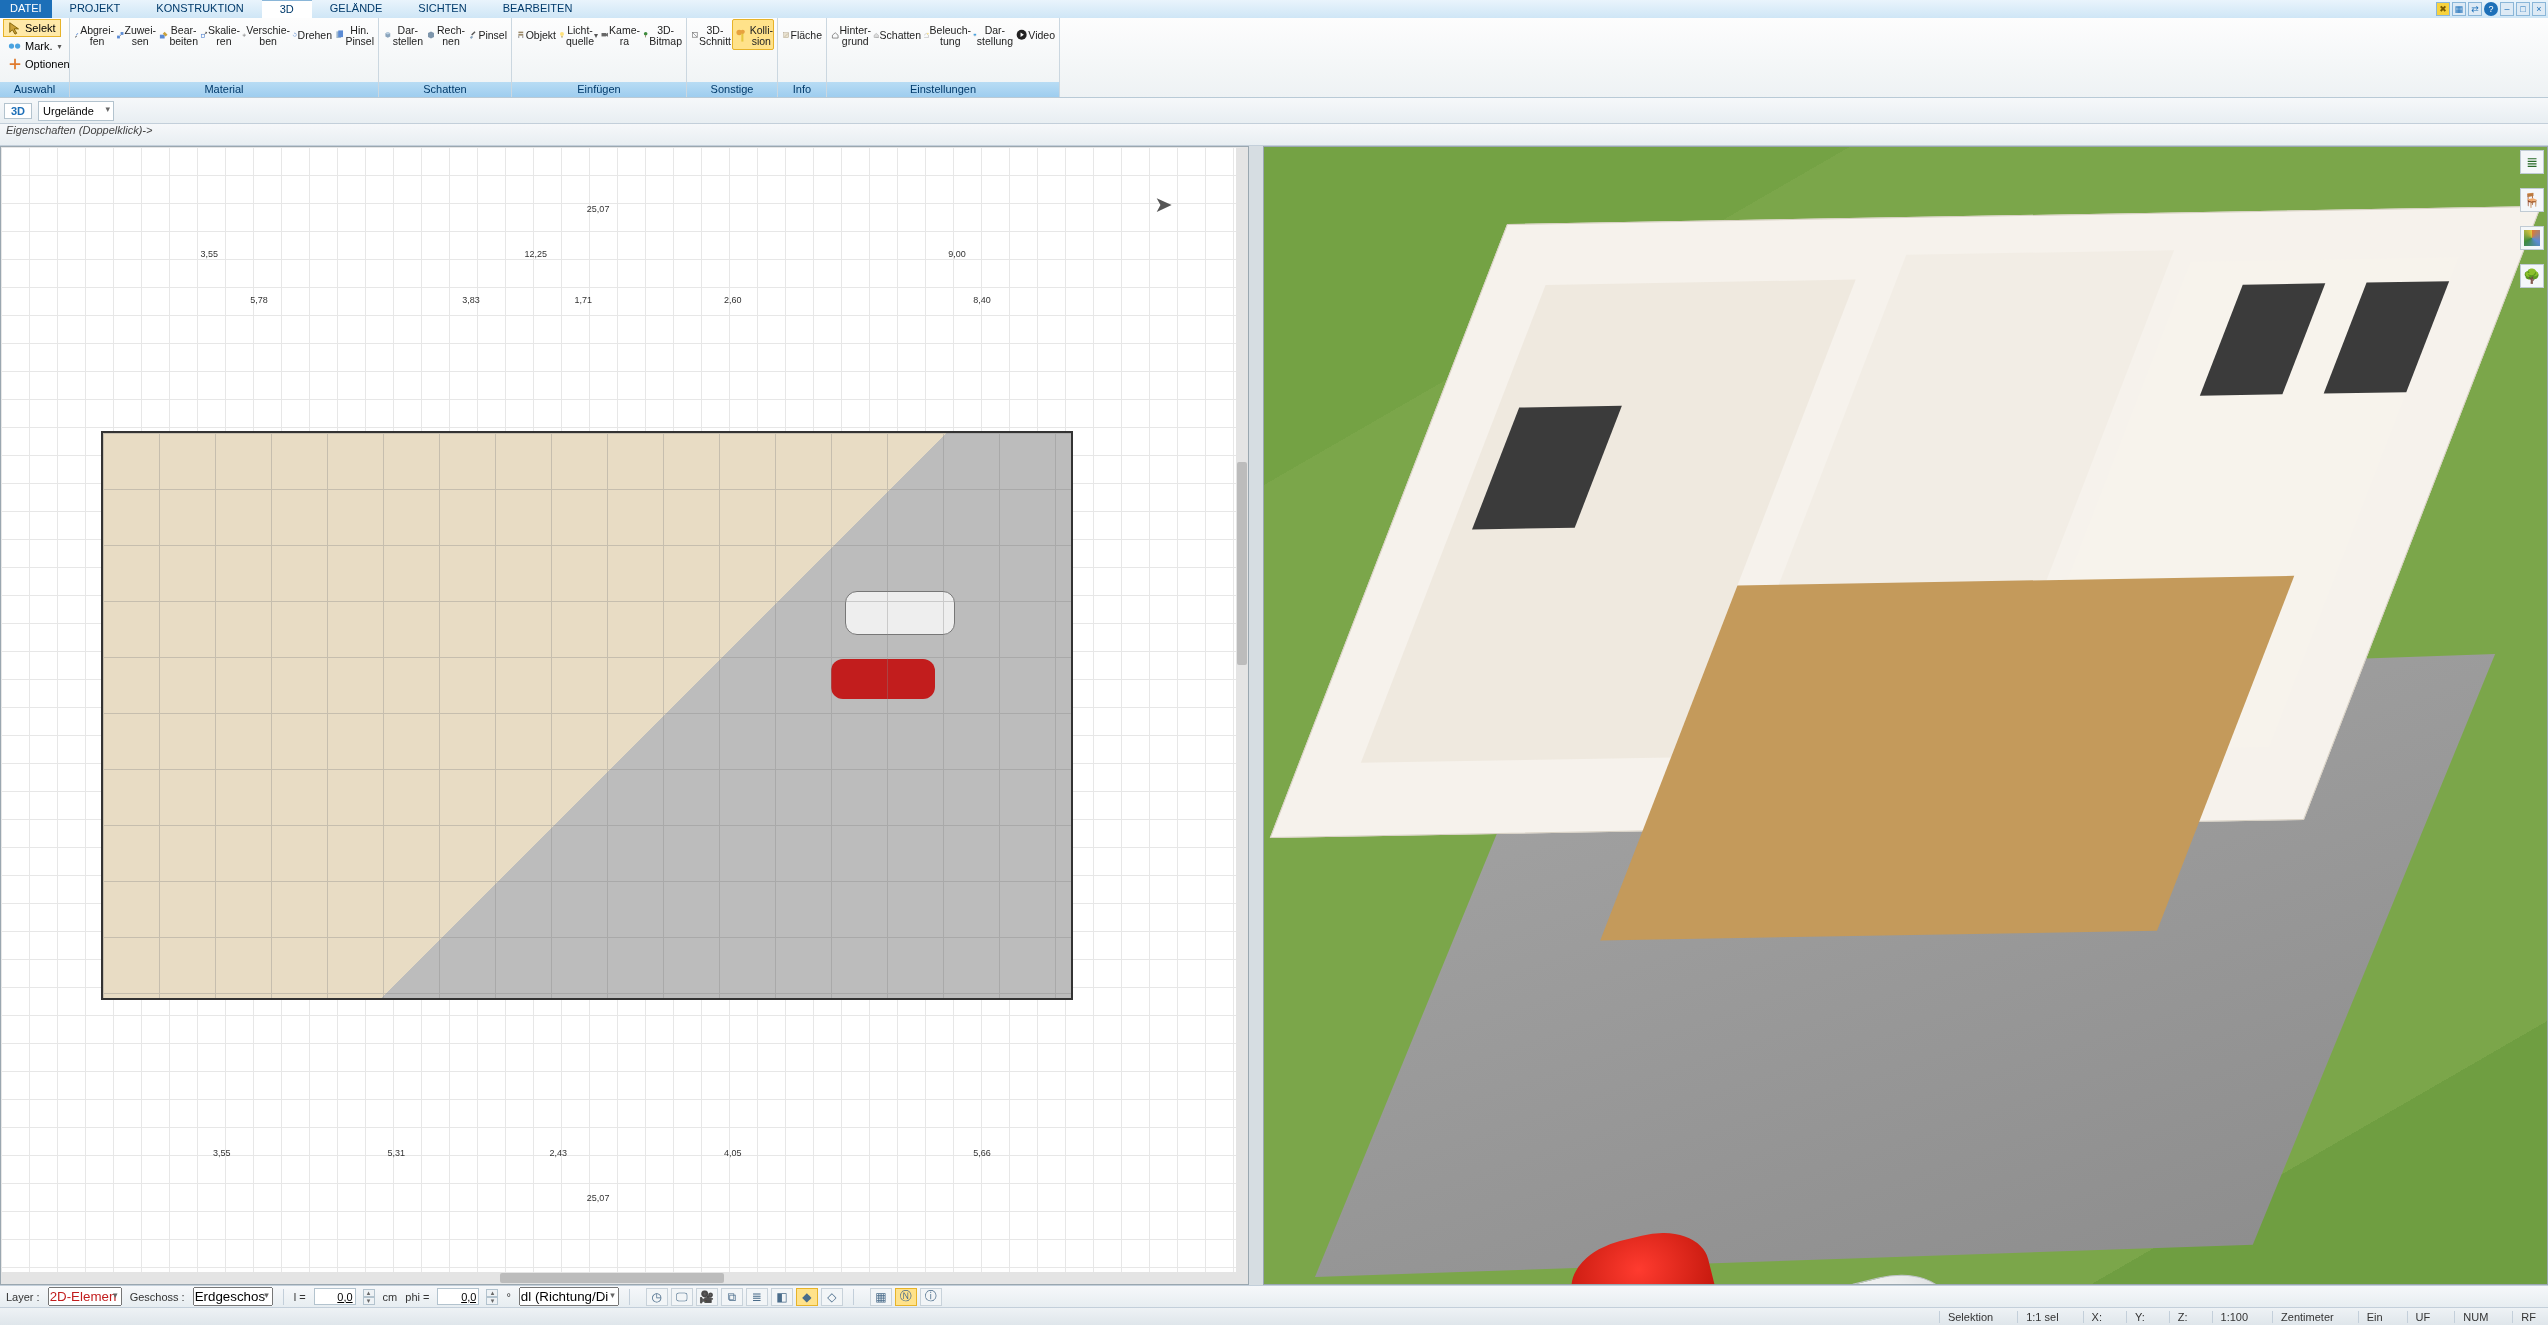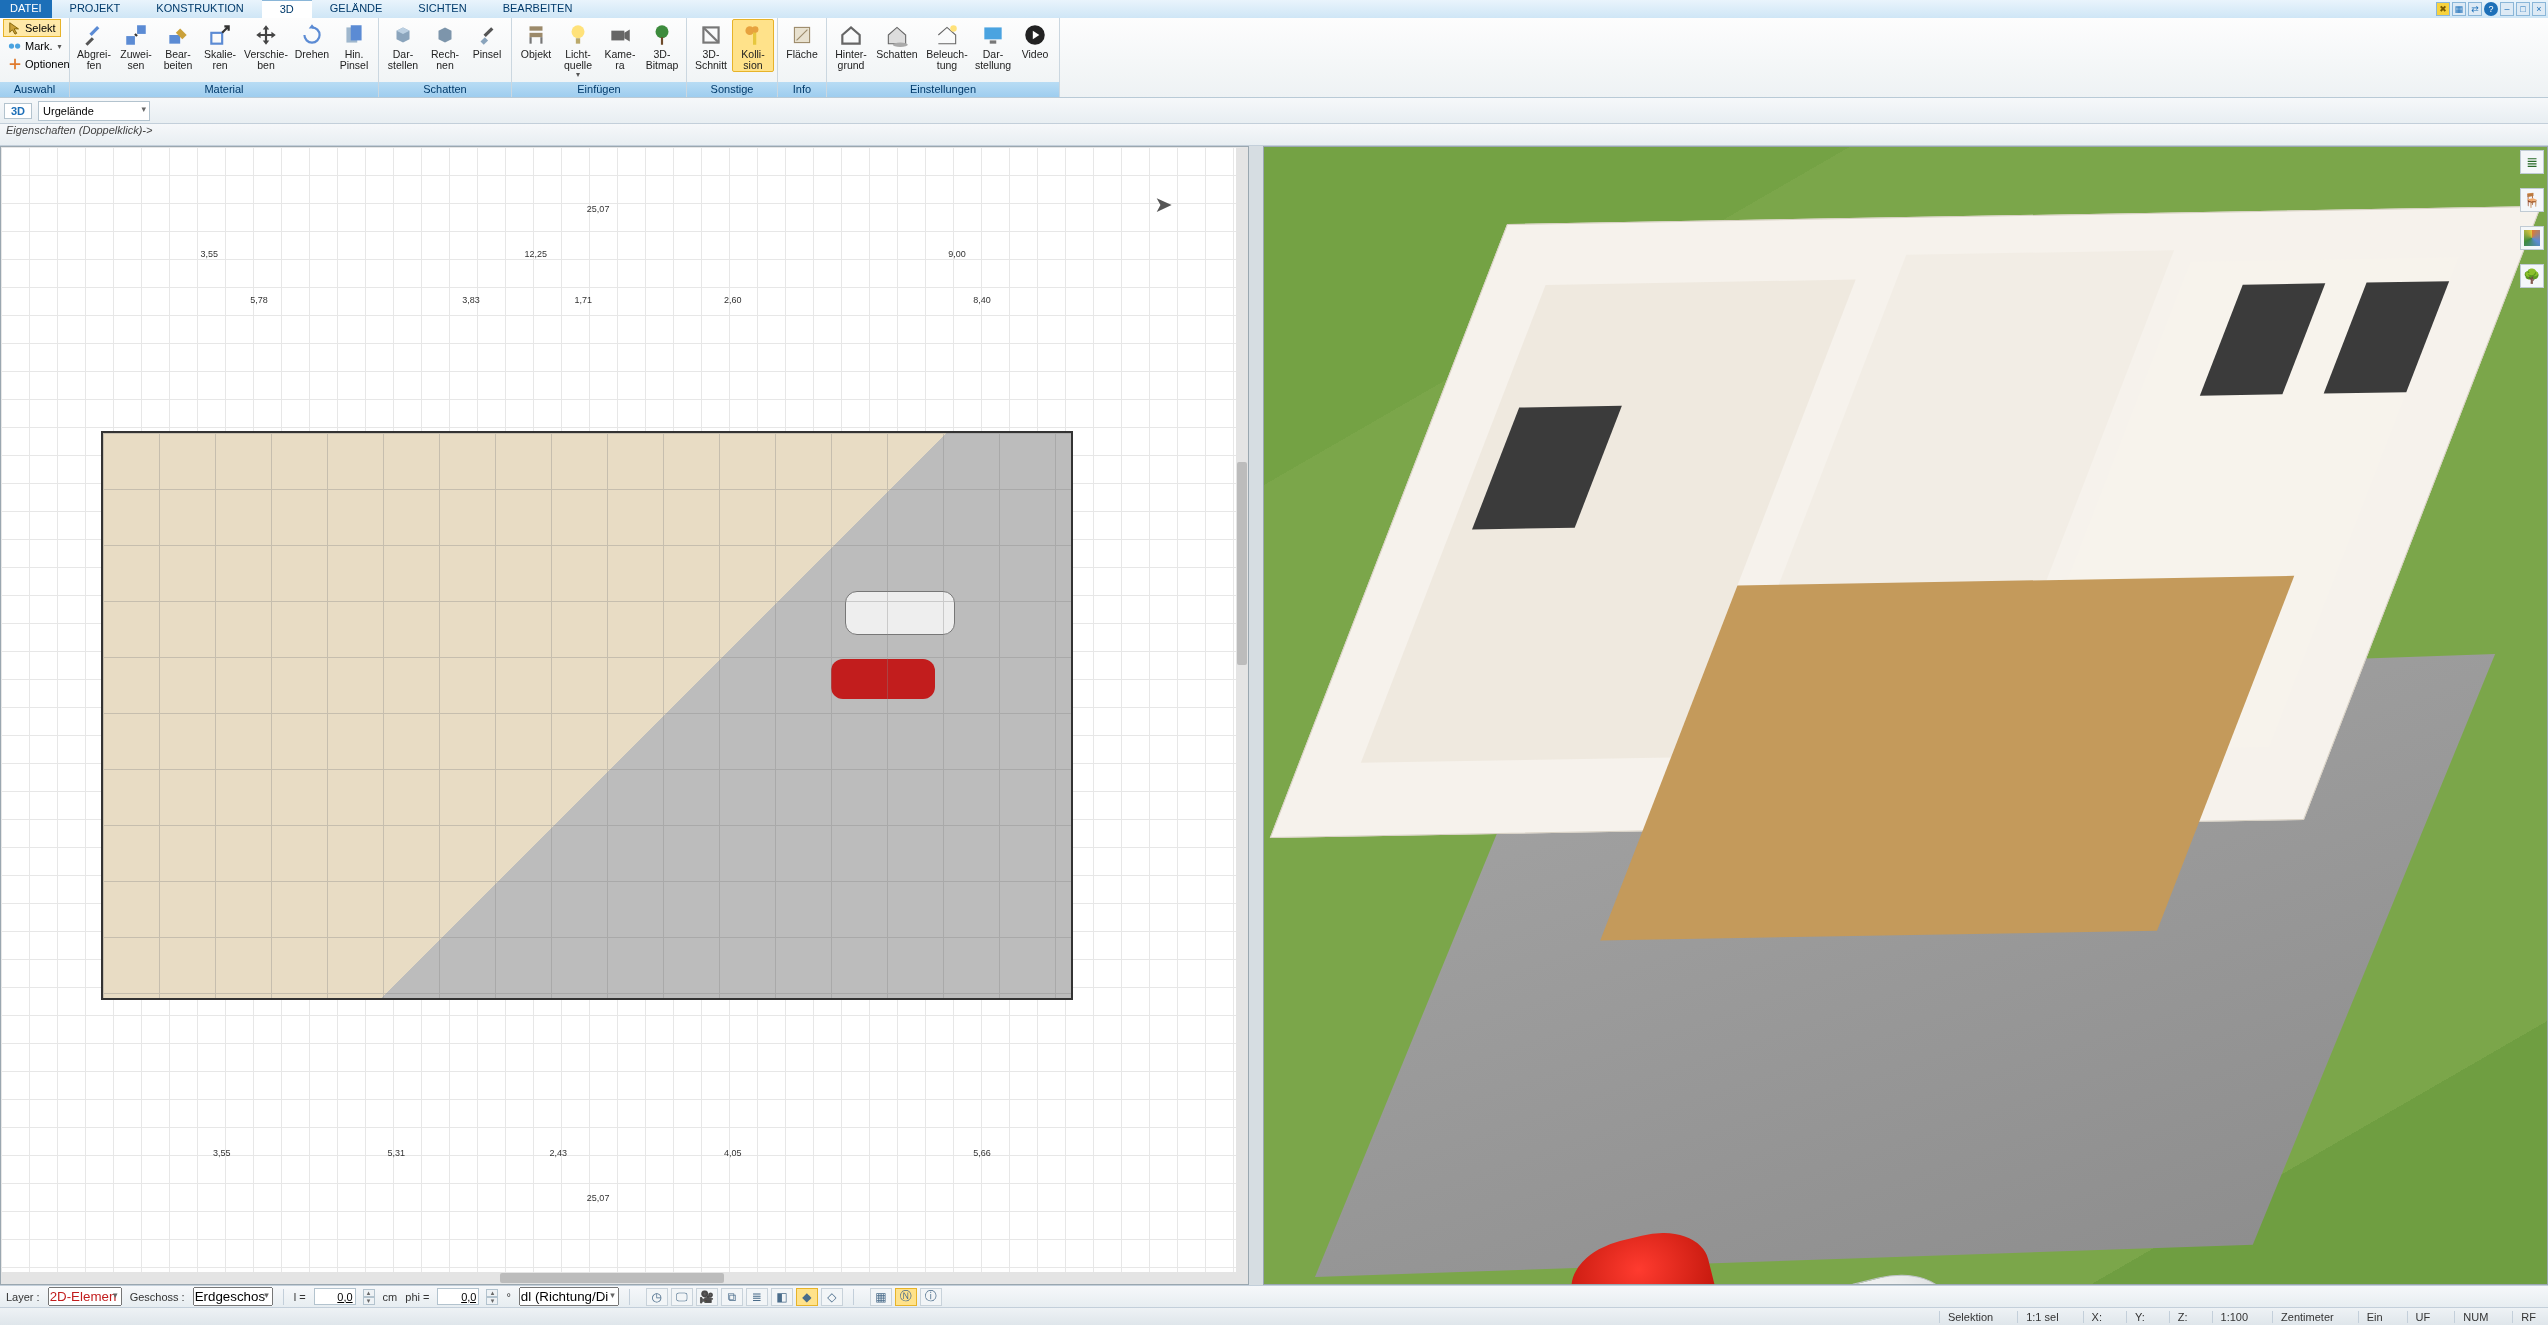"Abgrei-" .rbtn { flex-direction: column -> none }
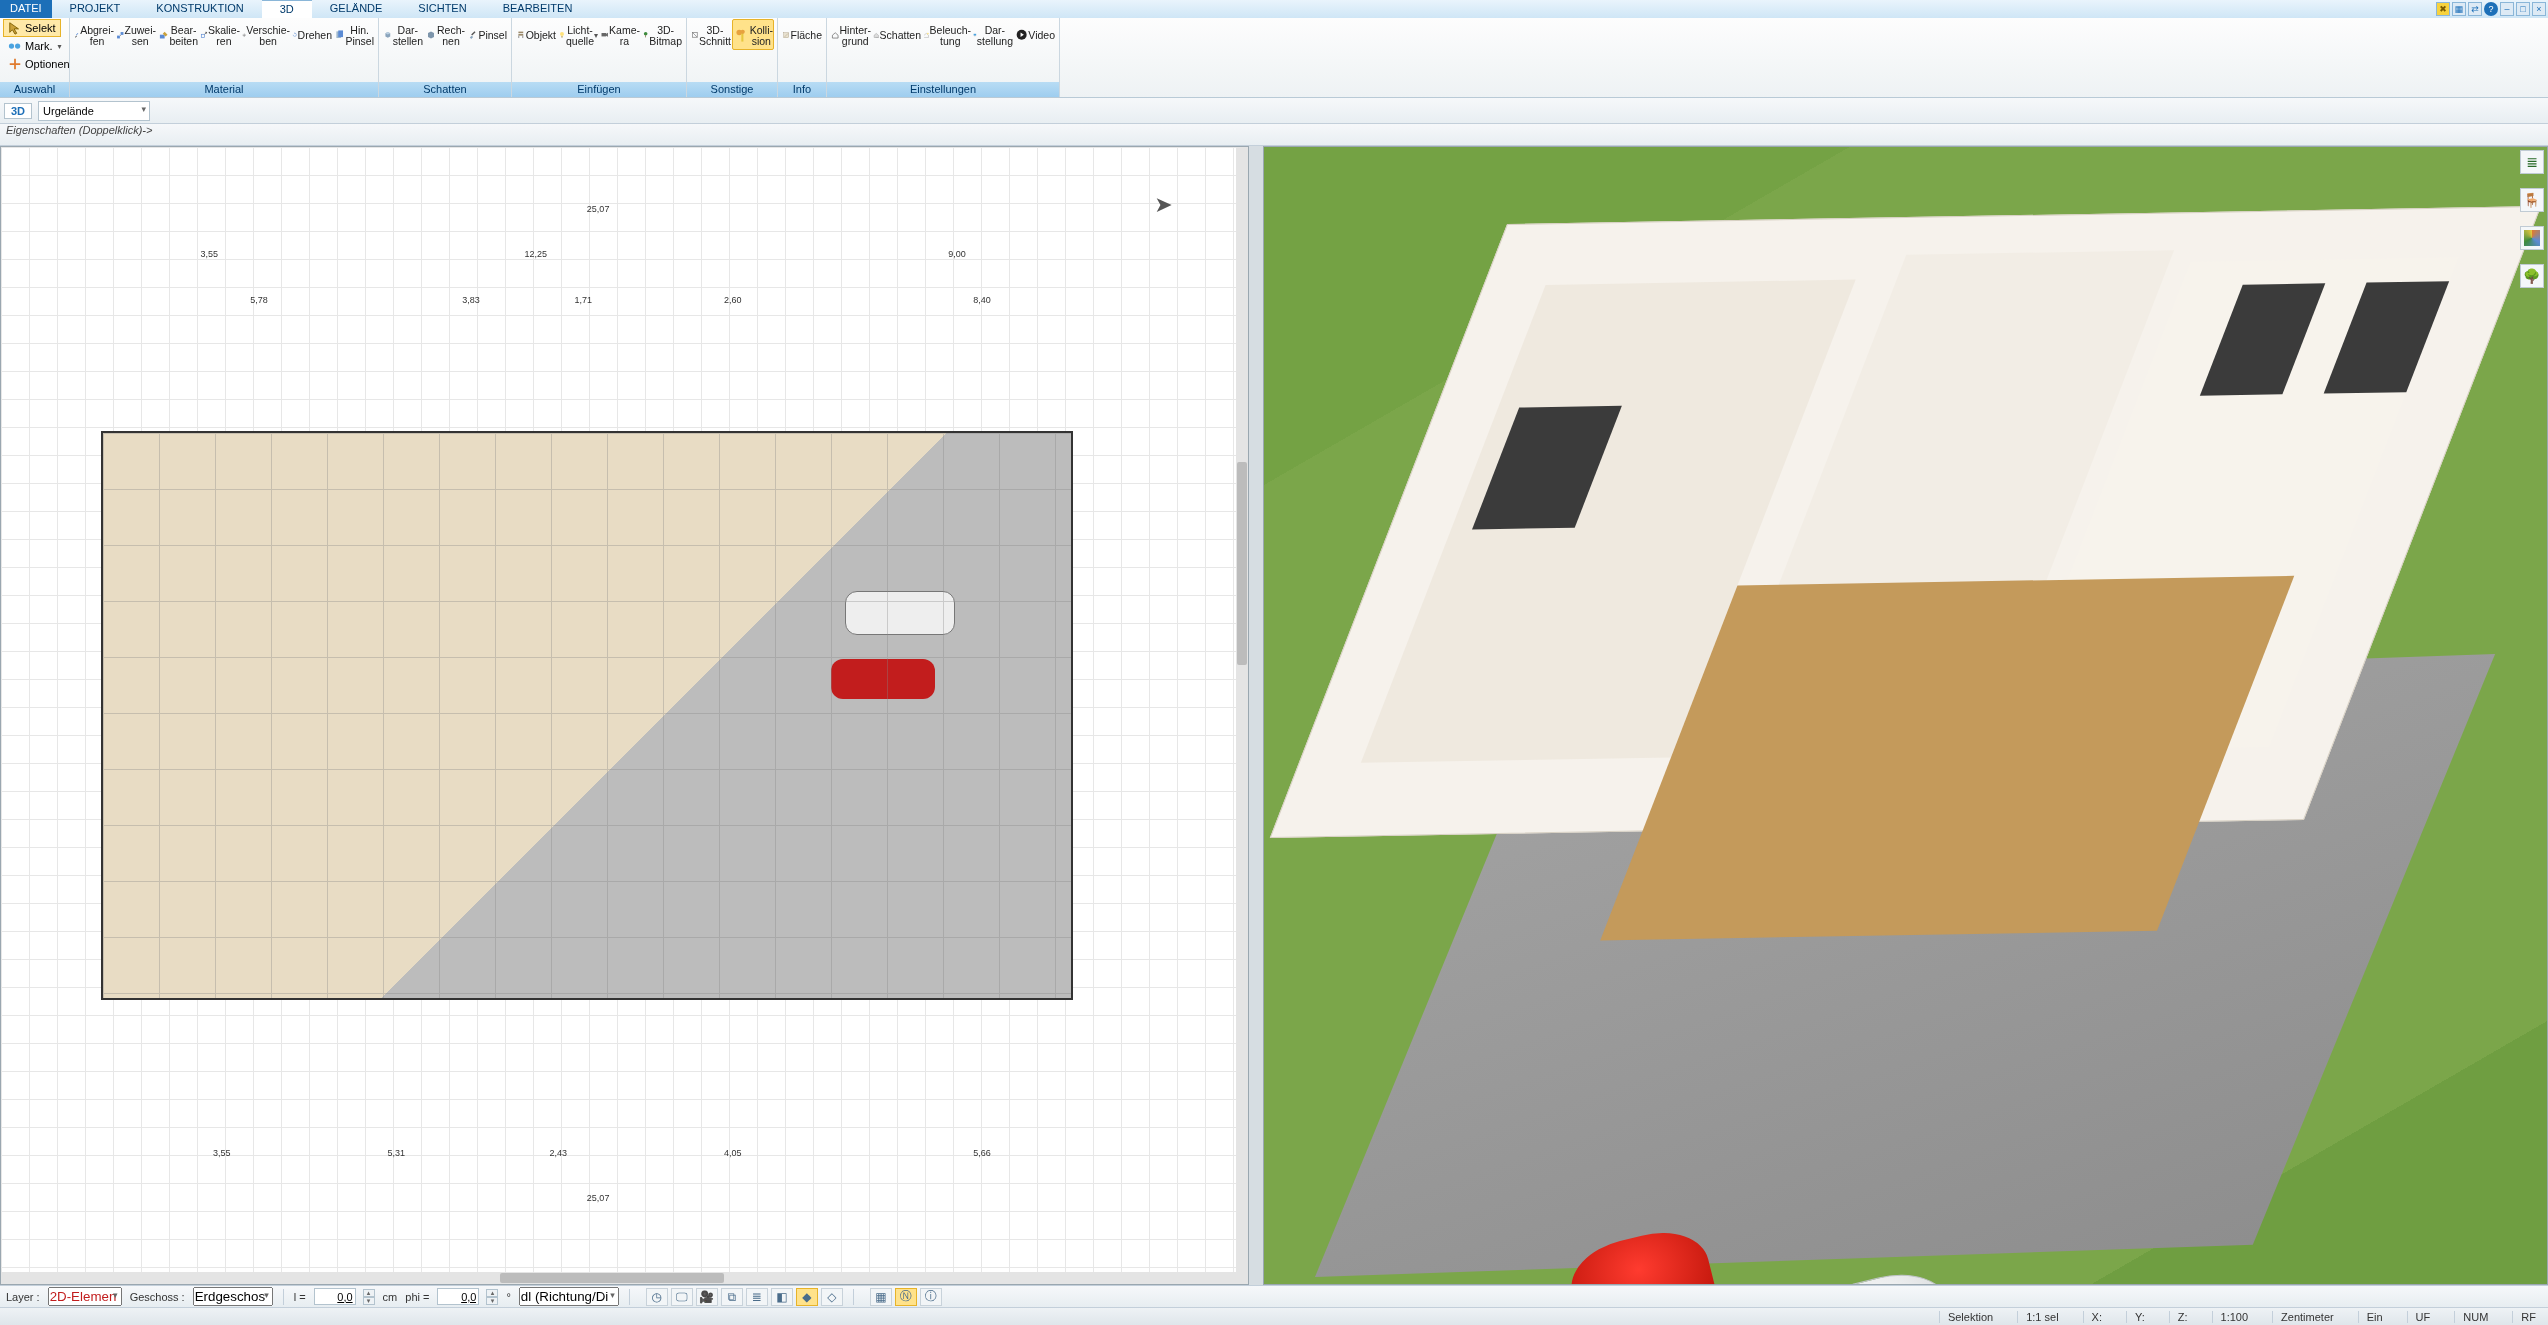"Urgelände" input.combo { width: 112px -> 76px }
